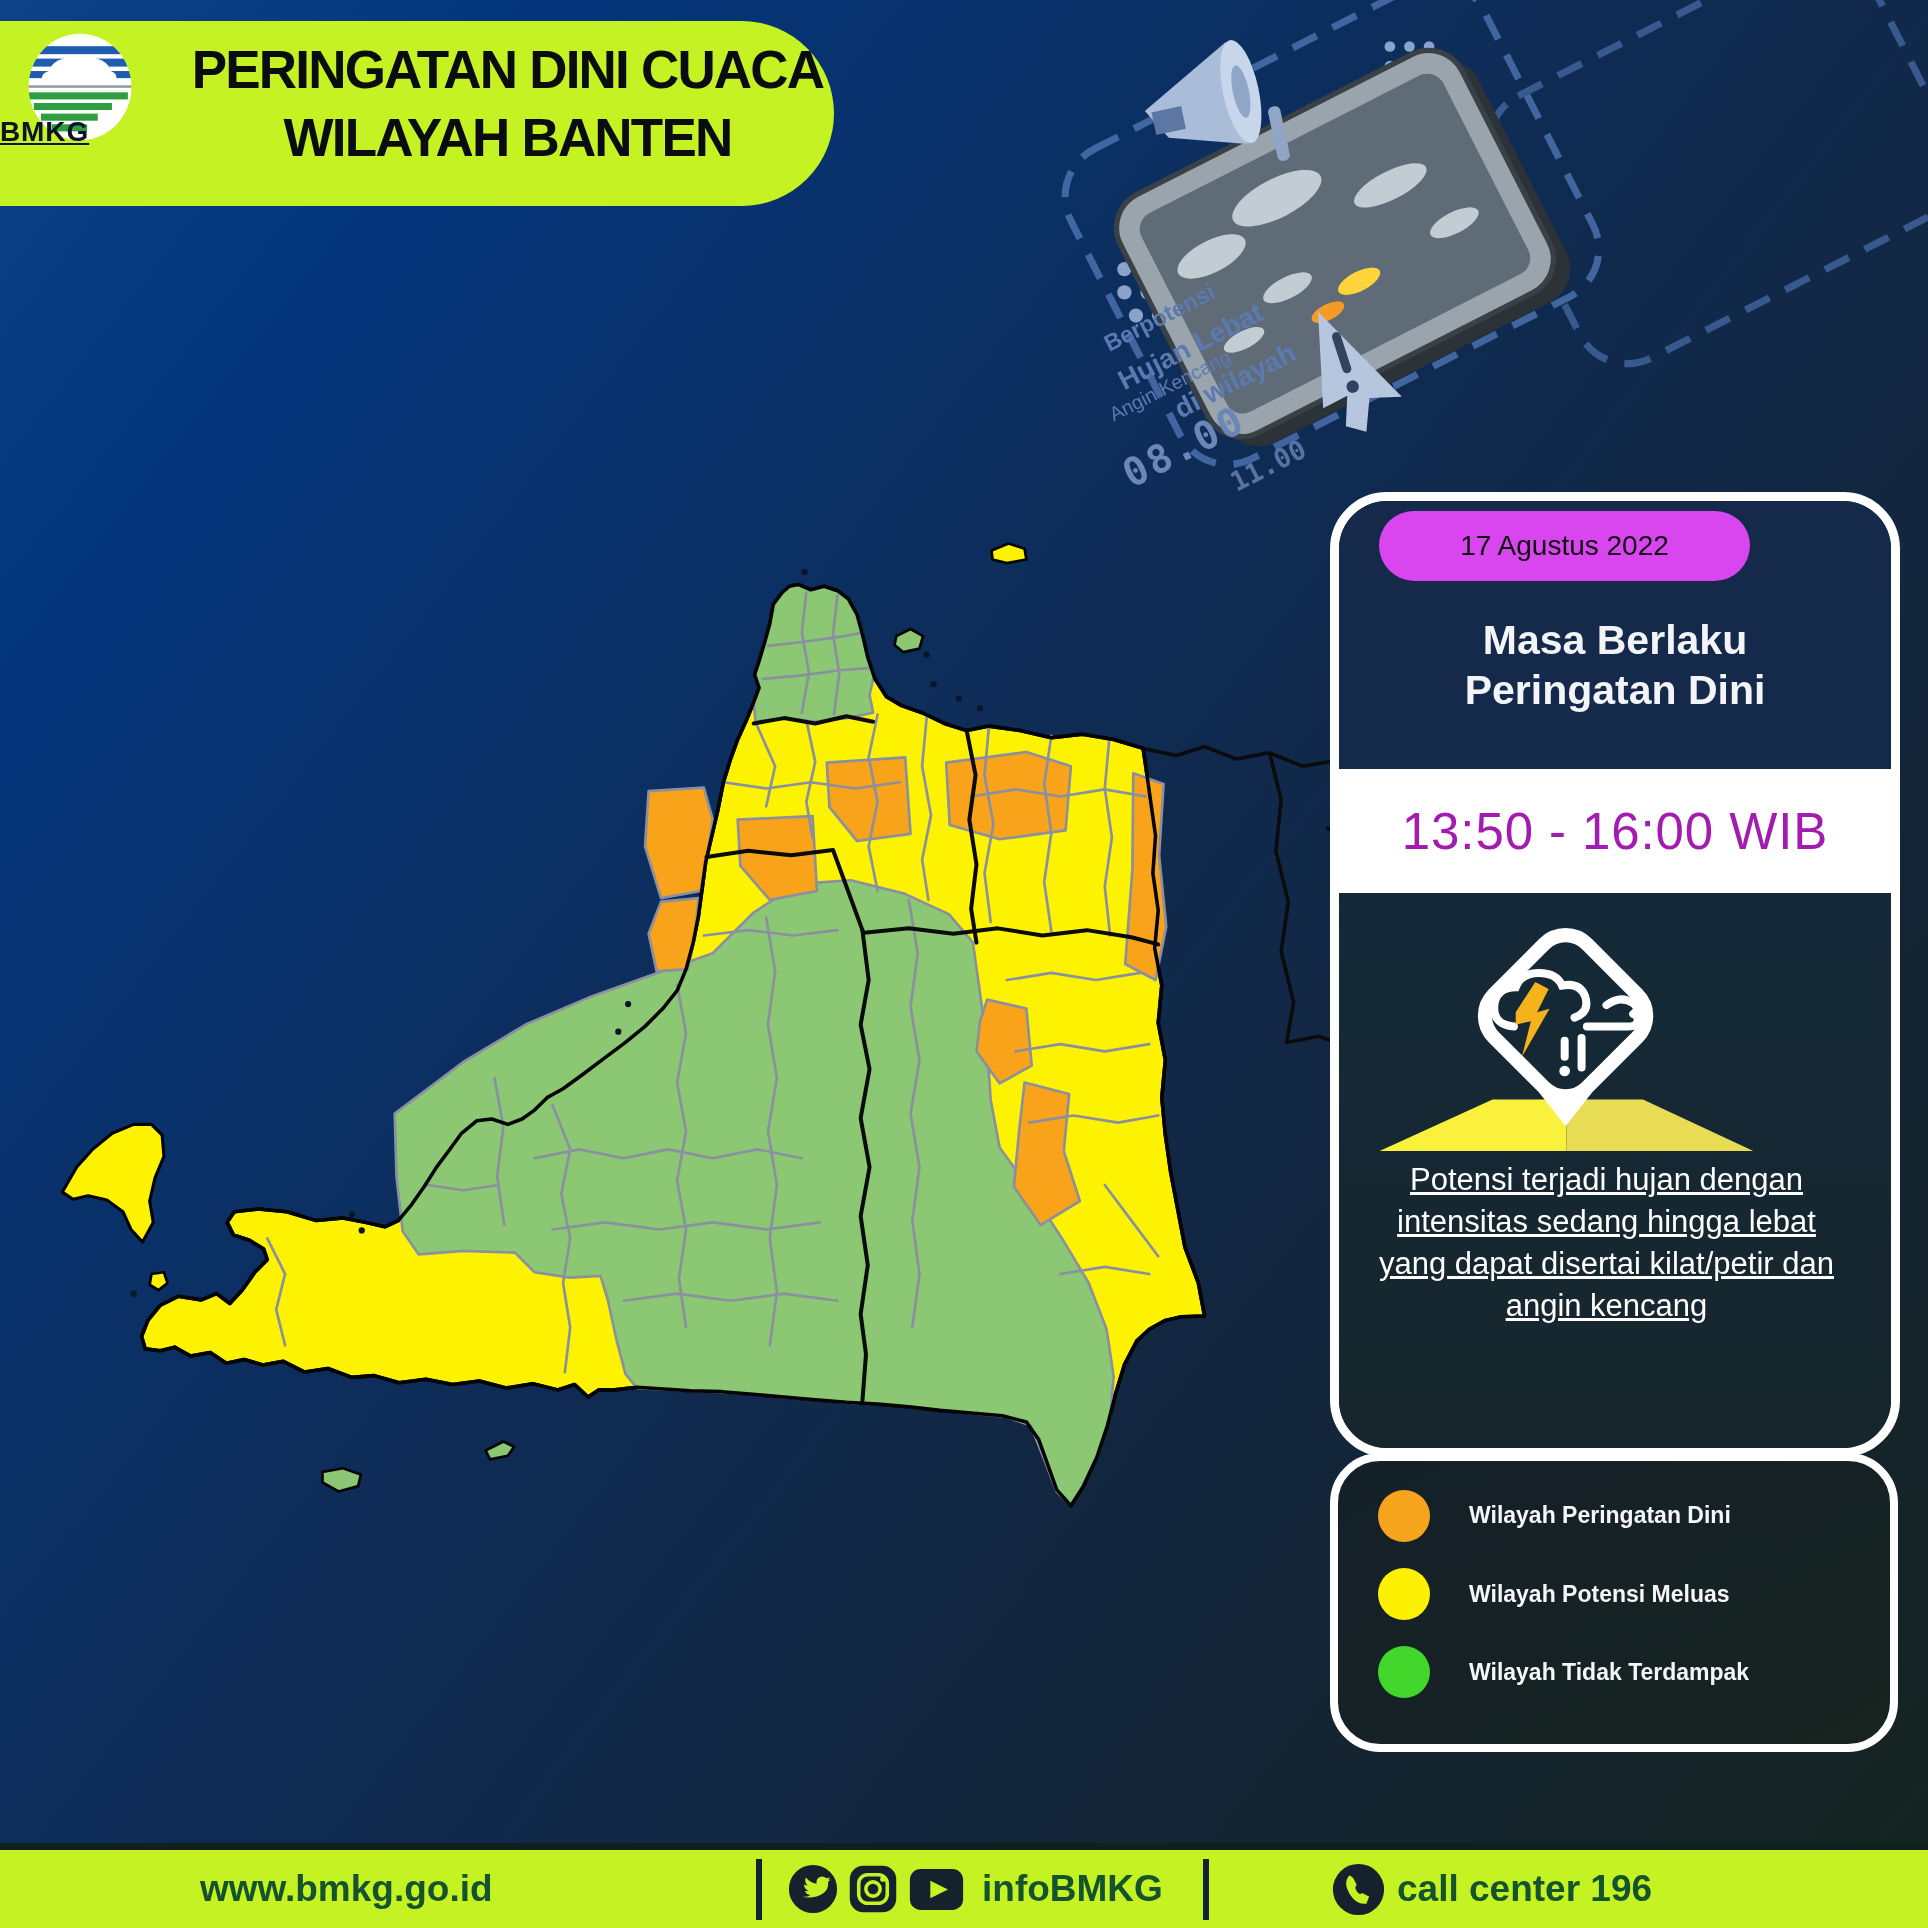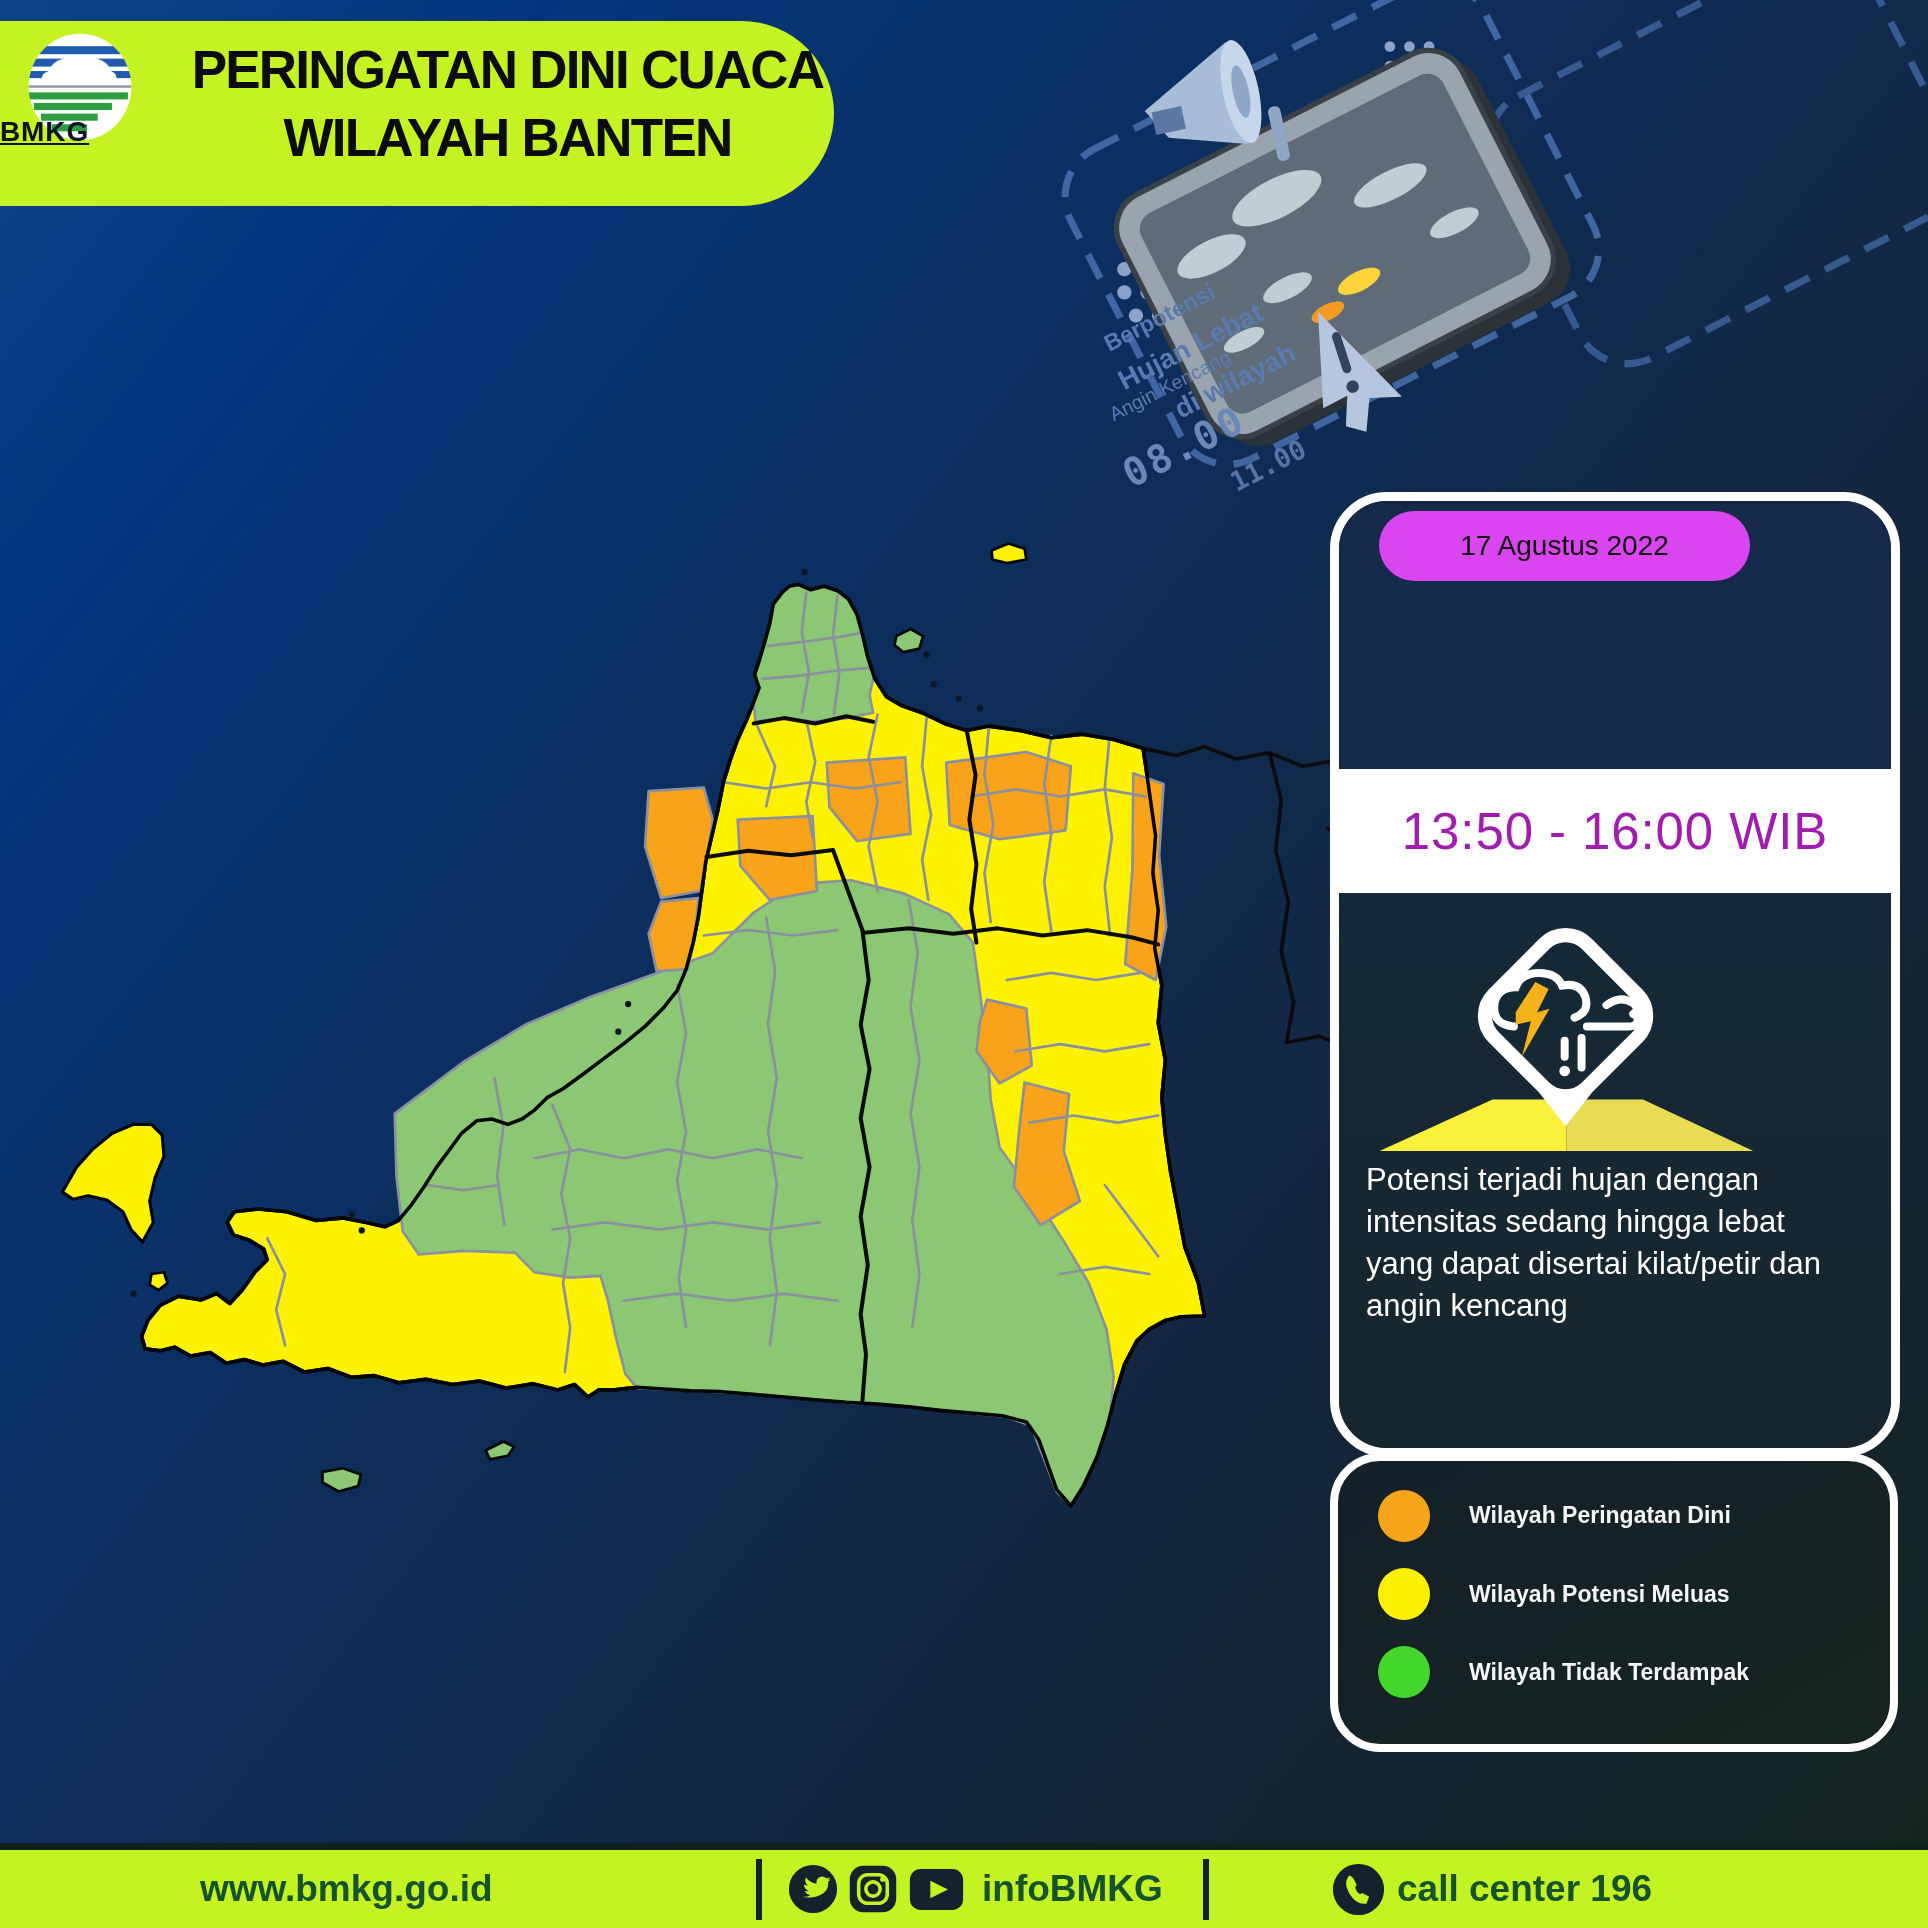"Masa Berlaku" div { html: none -> <div> <div>Masa Berlaku</div> <div>Peringatan Dini</div> </div> }
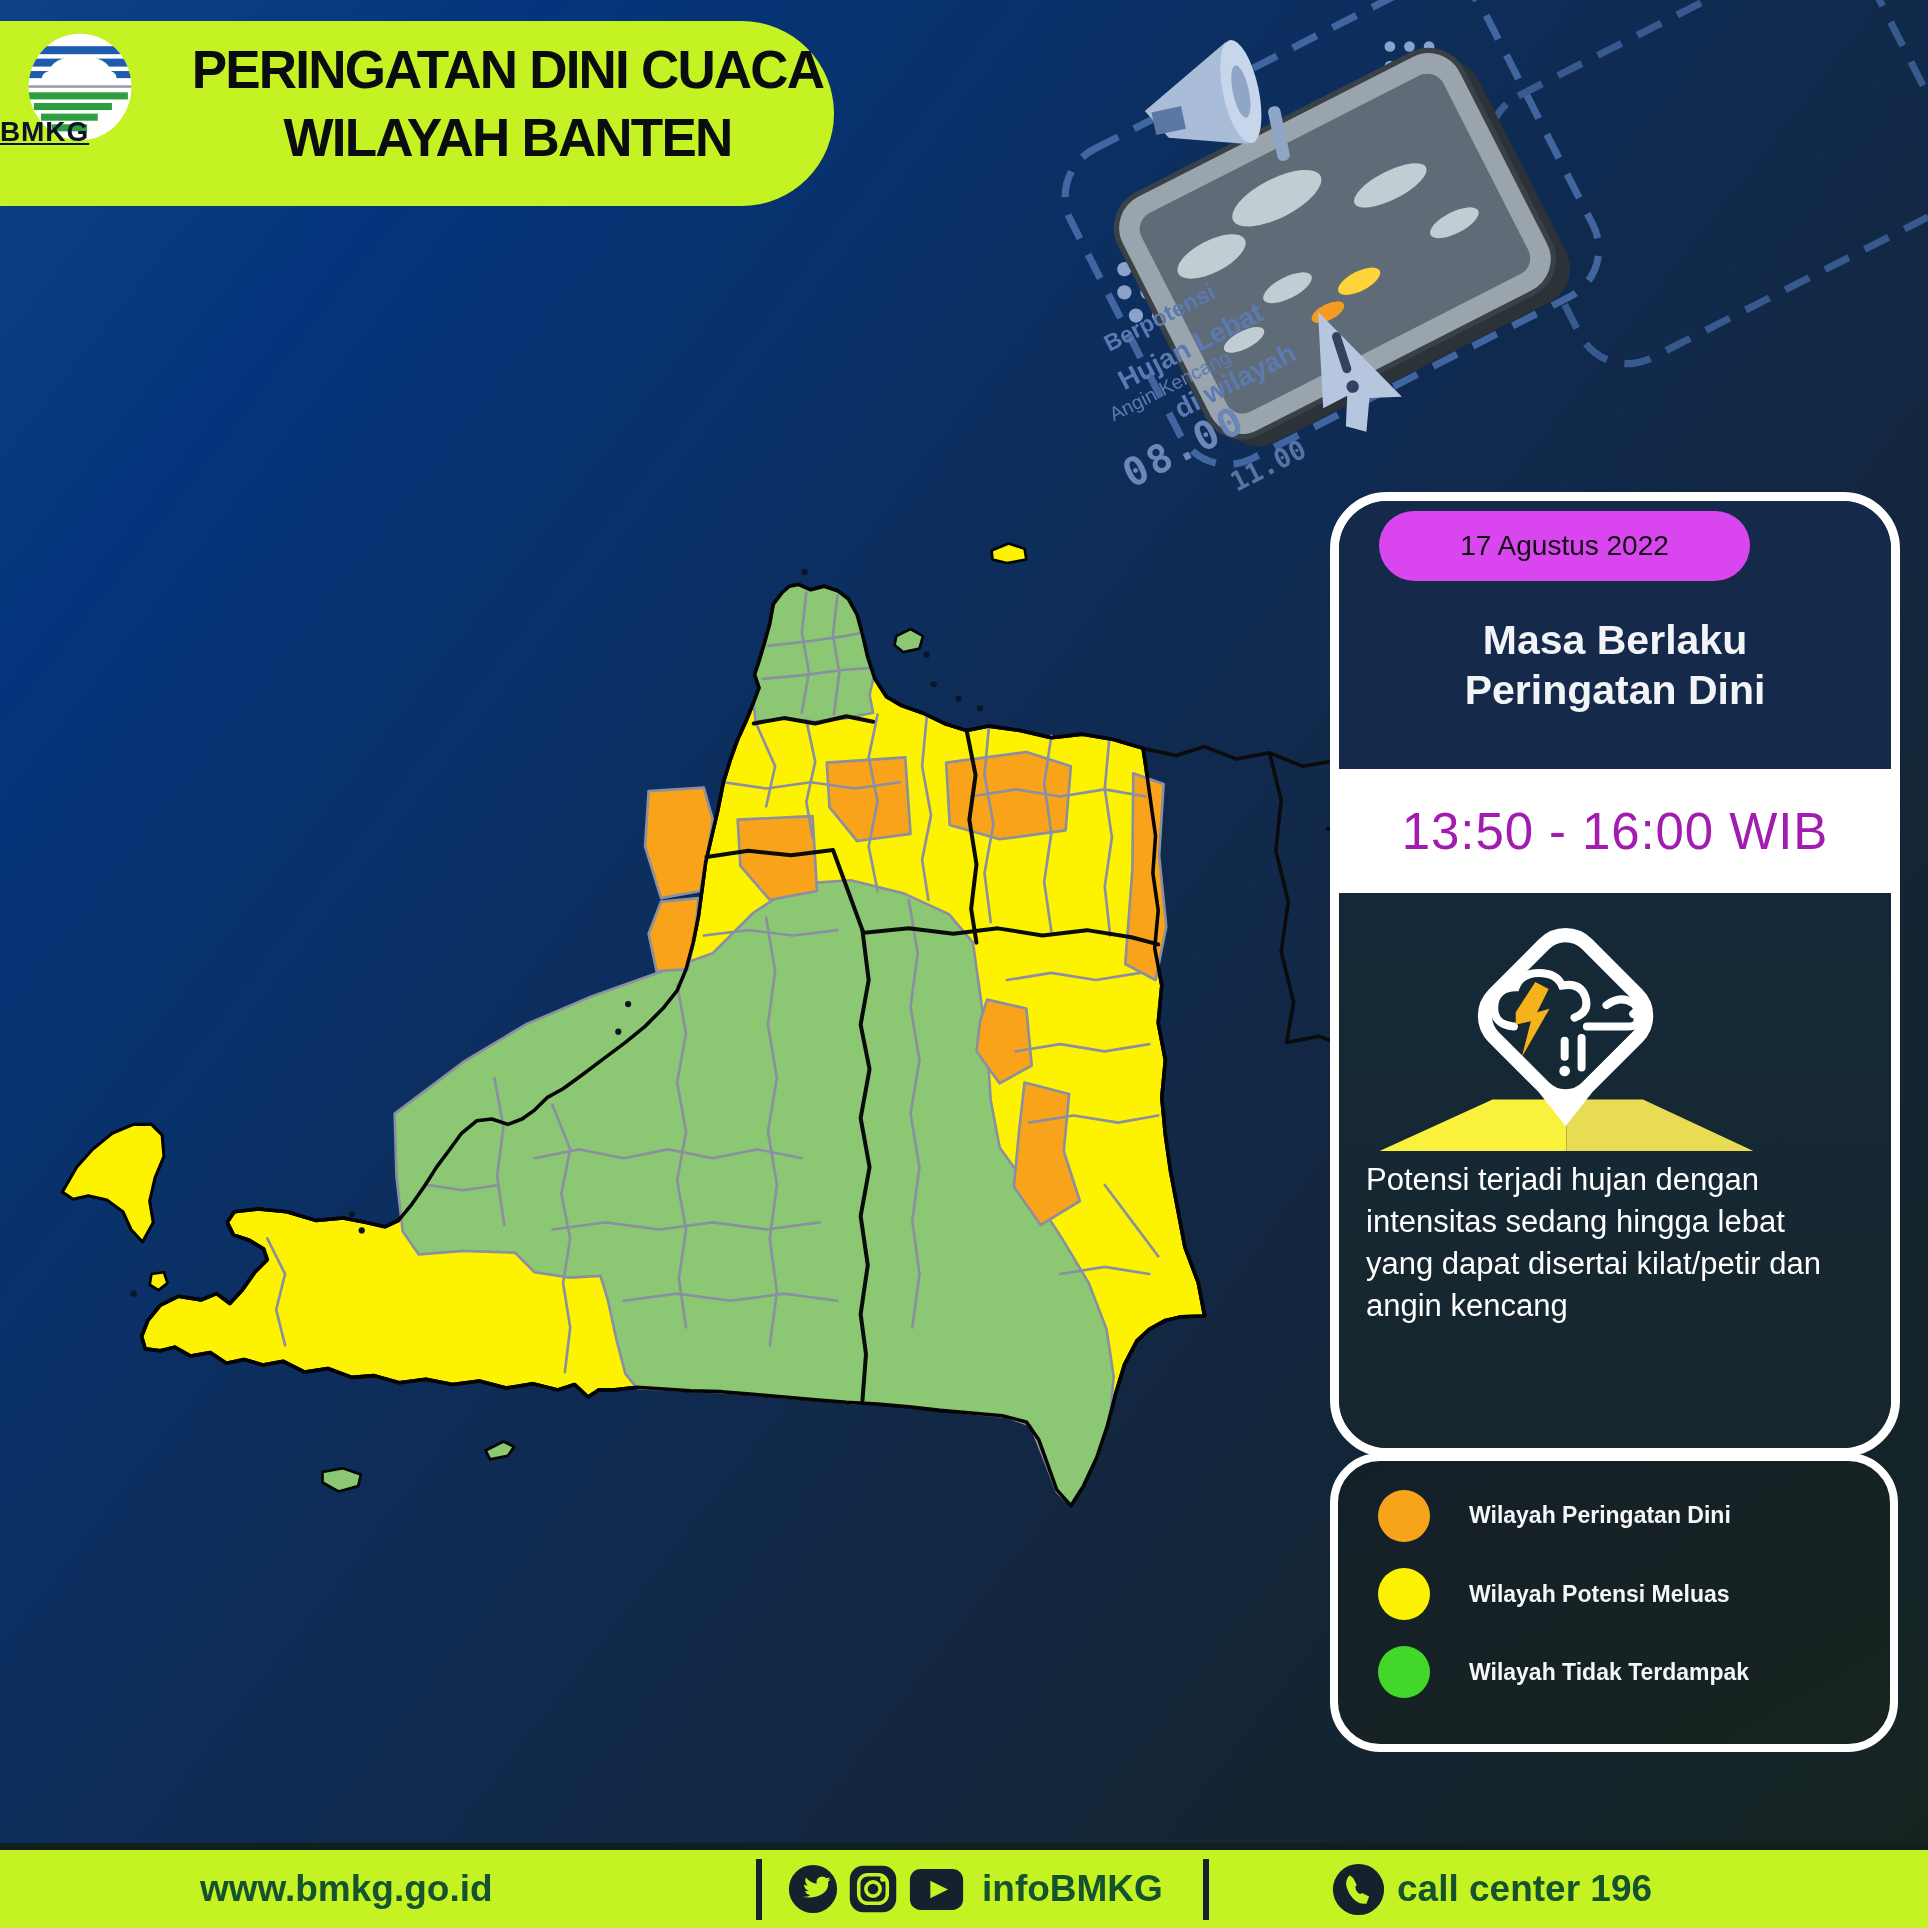"Potensi terjadi hujan dengan intensitas" #desc { text-align: left -> center; text-decoration: none -> underline }
